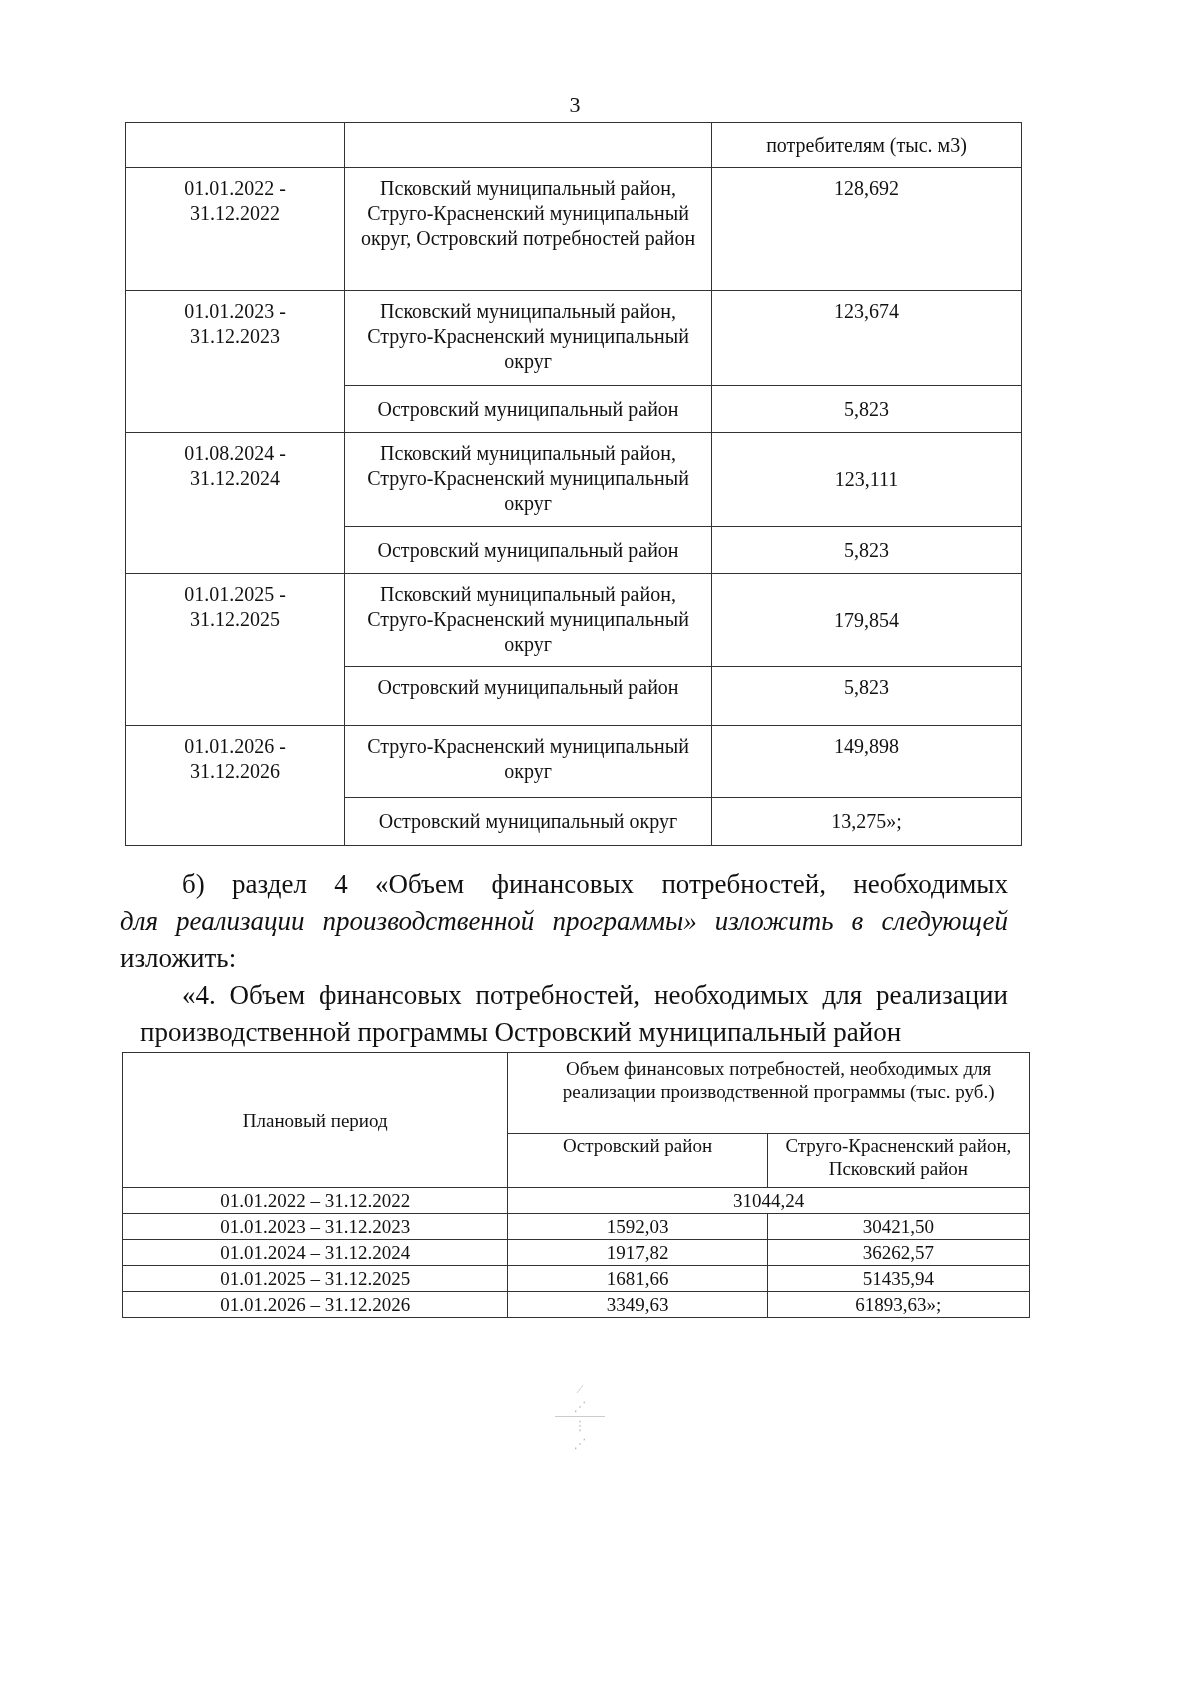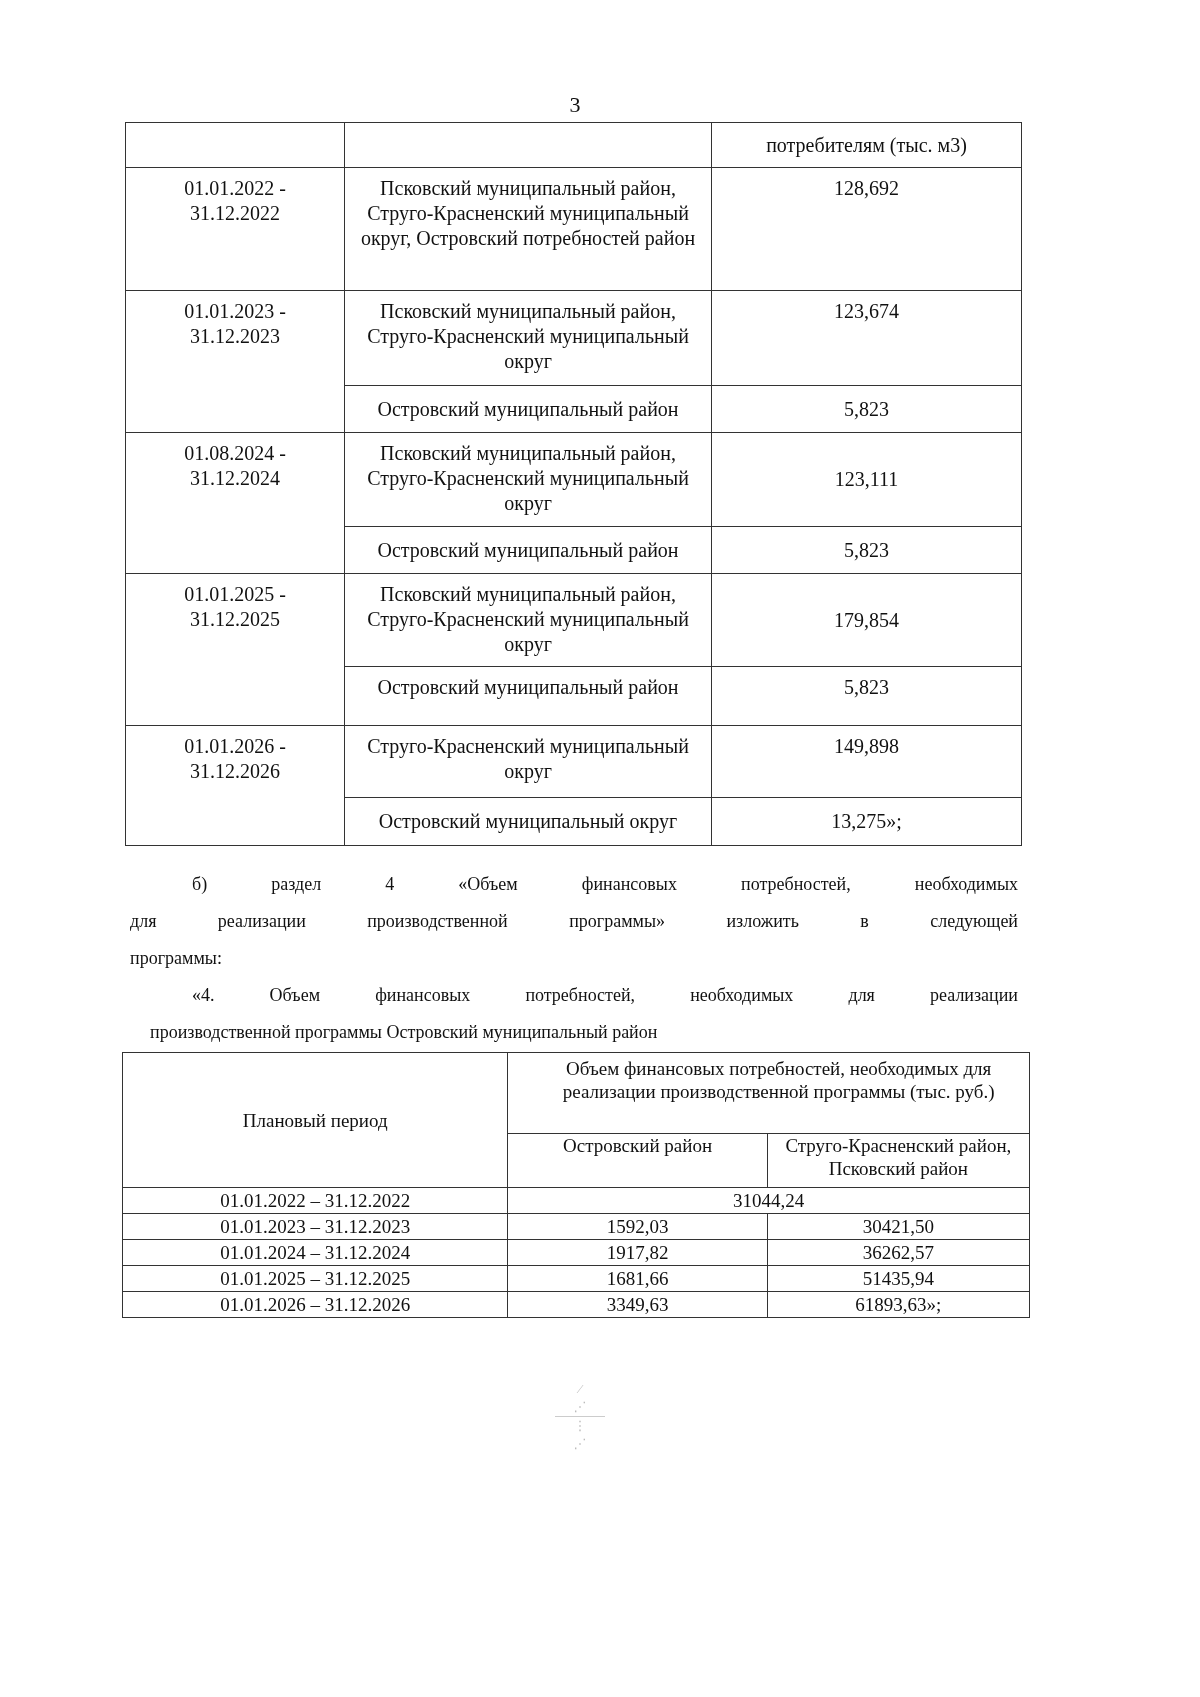"б) раздел 4 «Объем финансовых" .para { font-size: 18px -> 27px; left: 130px -> 120px }
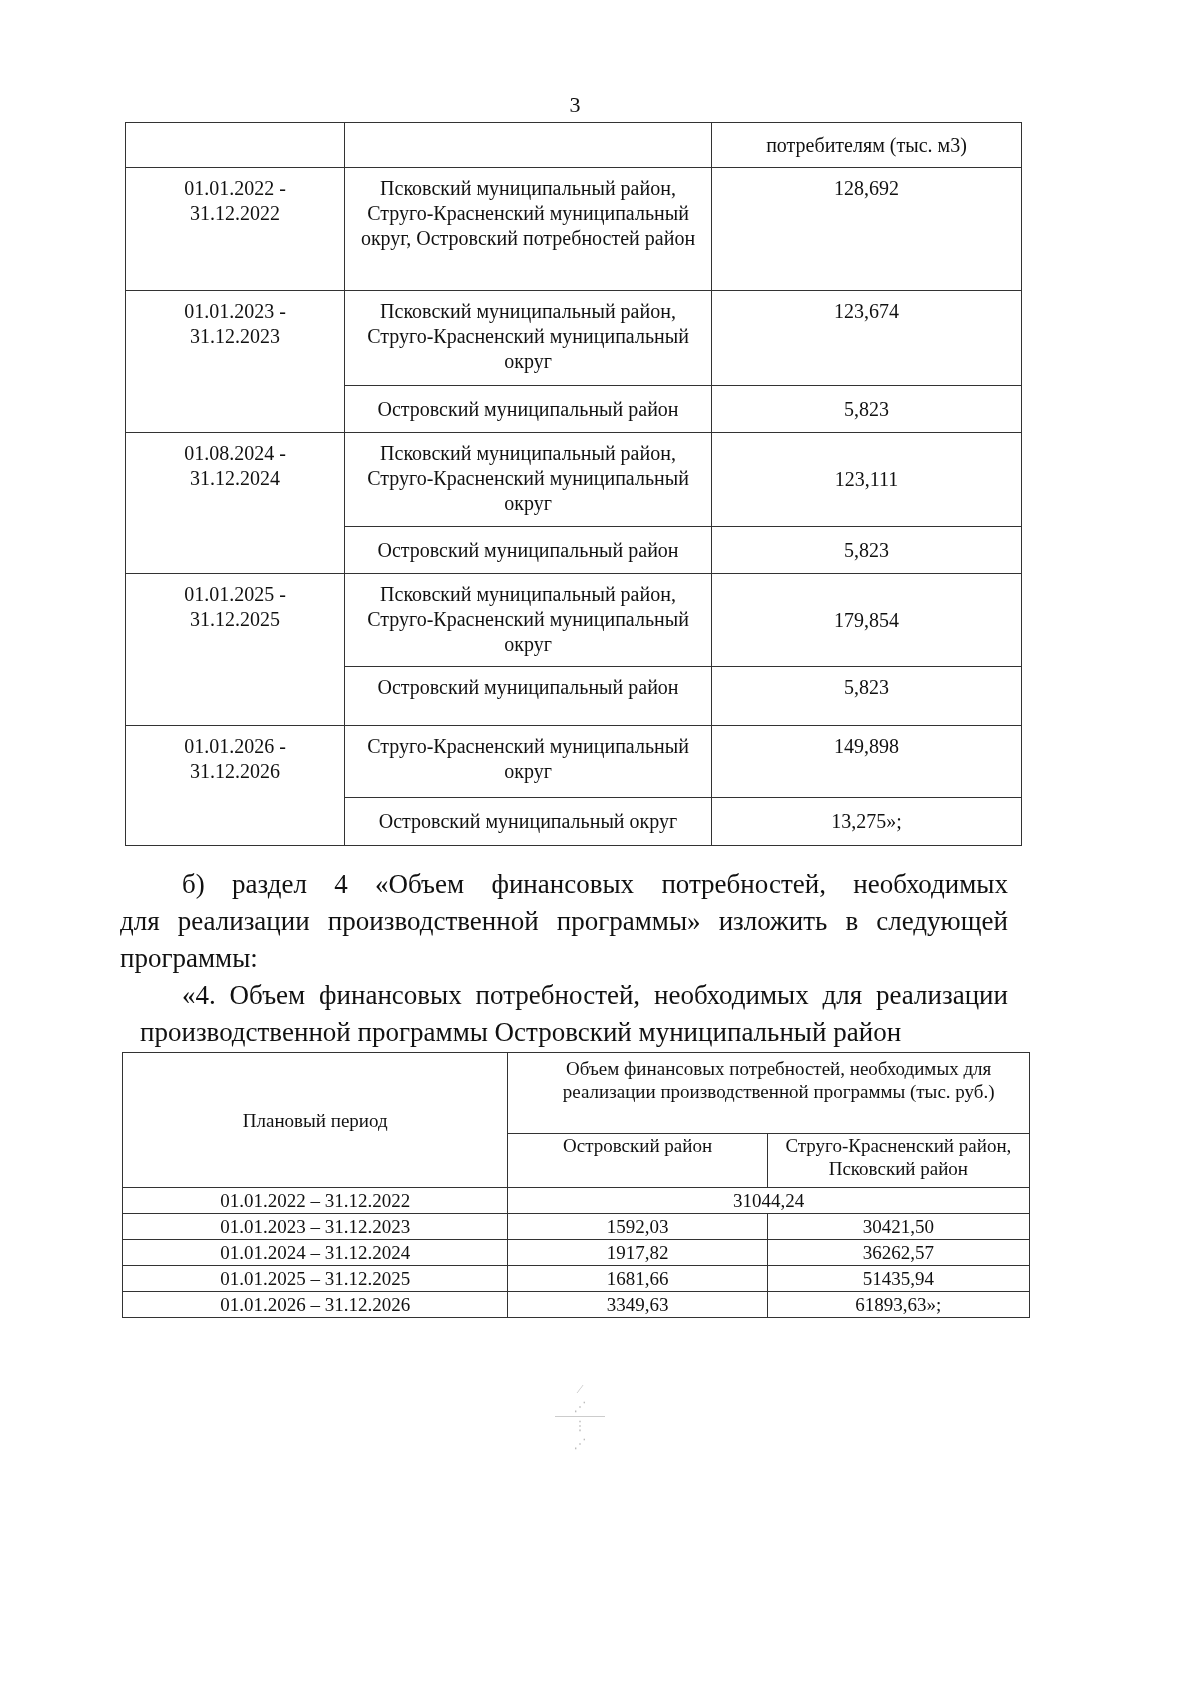"для реализации производственной" div.abs { font-style: none -> italic }
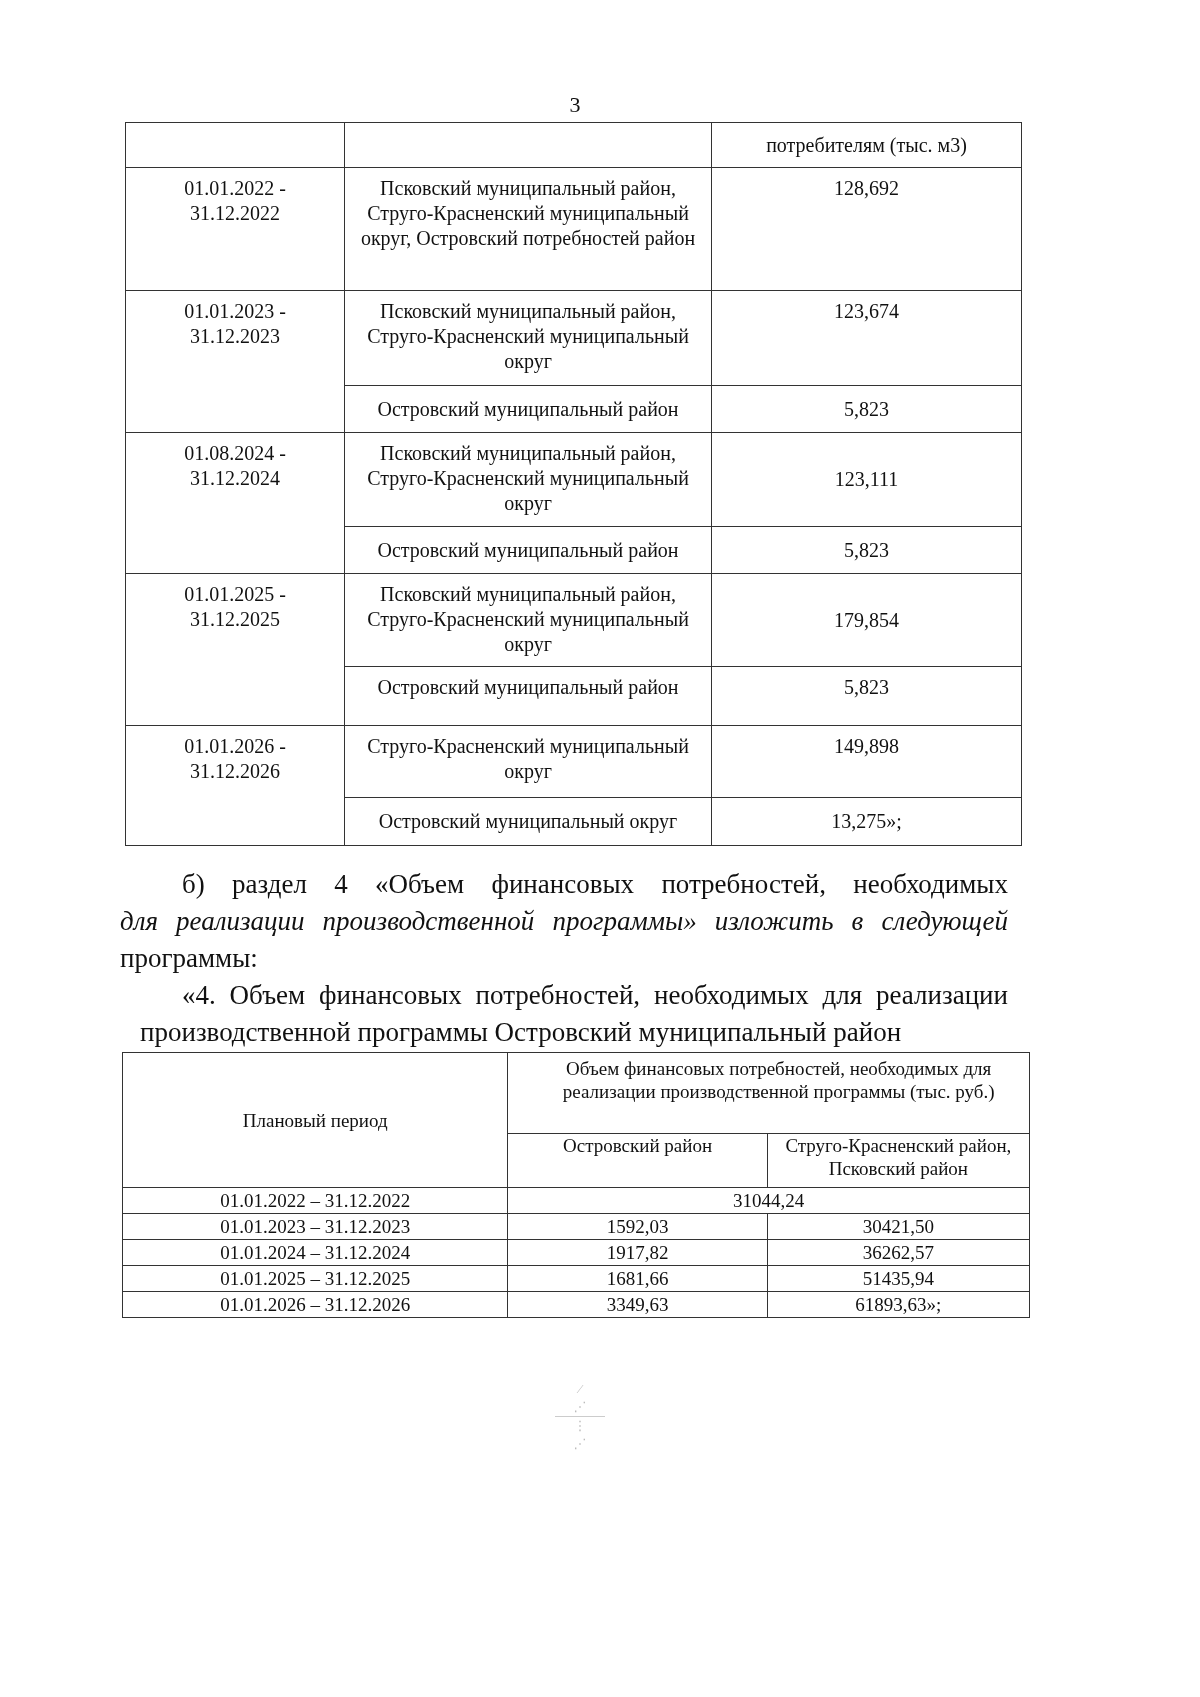"программы:" div.abs { text: программы -> изложить }
